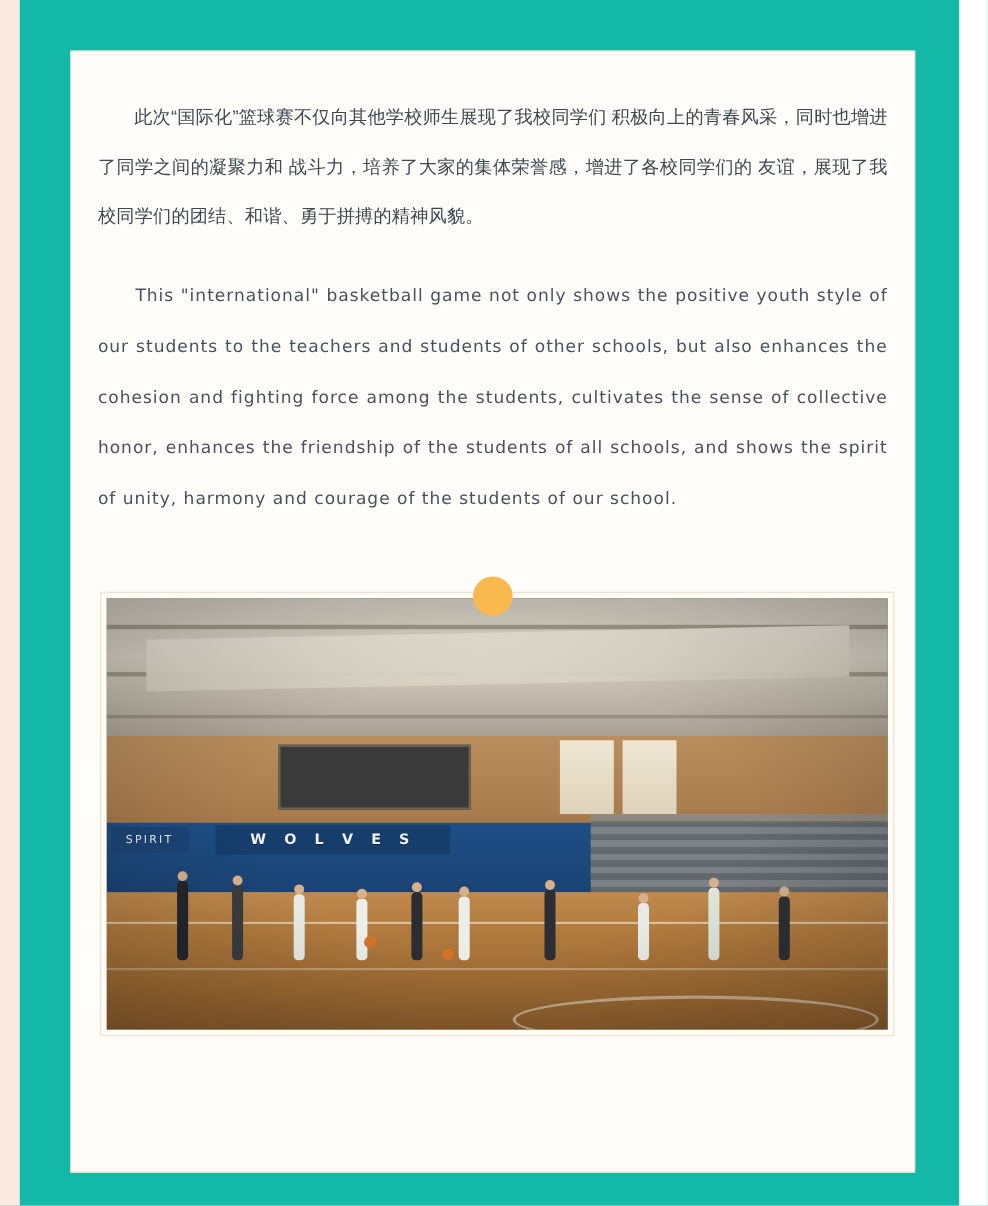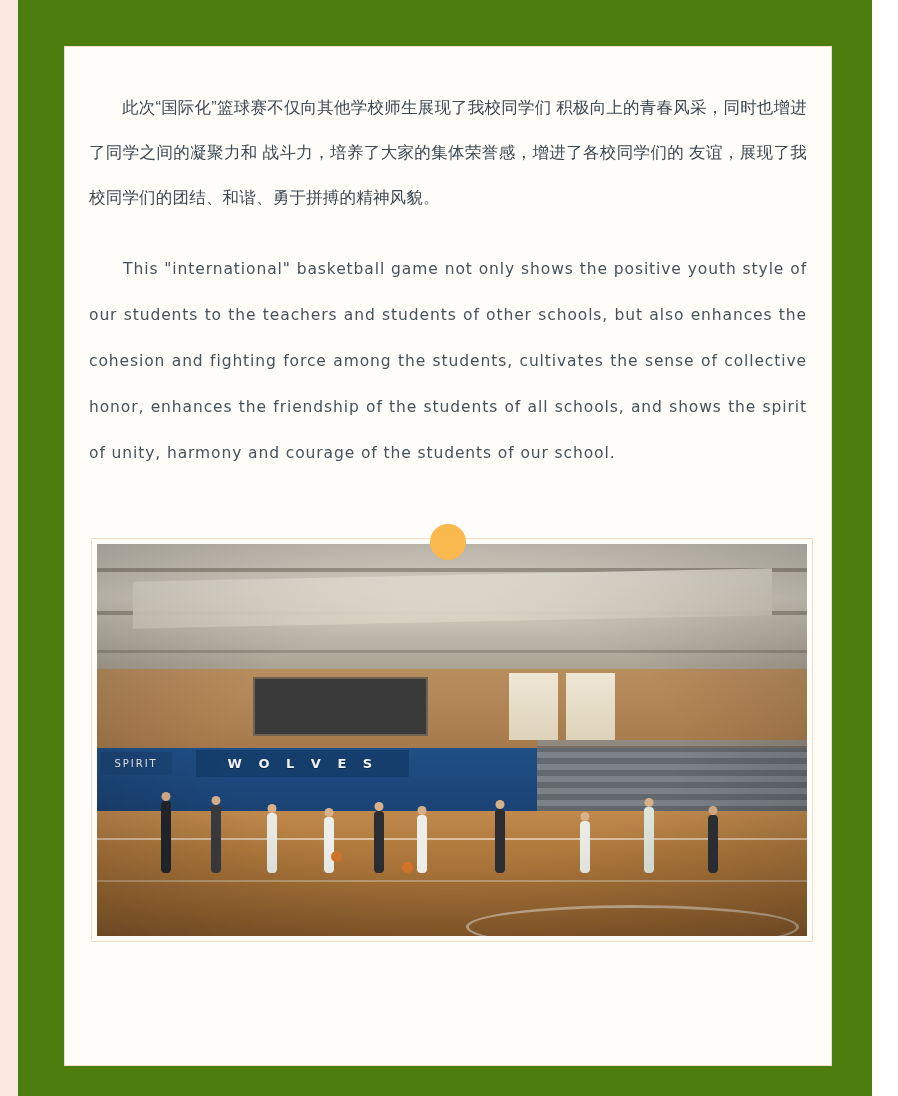"此次“国际化”篮球赛不仅向其他学校师生展现了我校同学们" .page { background: #4d7c0f -> #14b8a6 }
